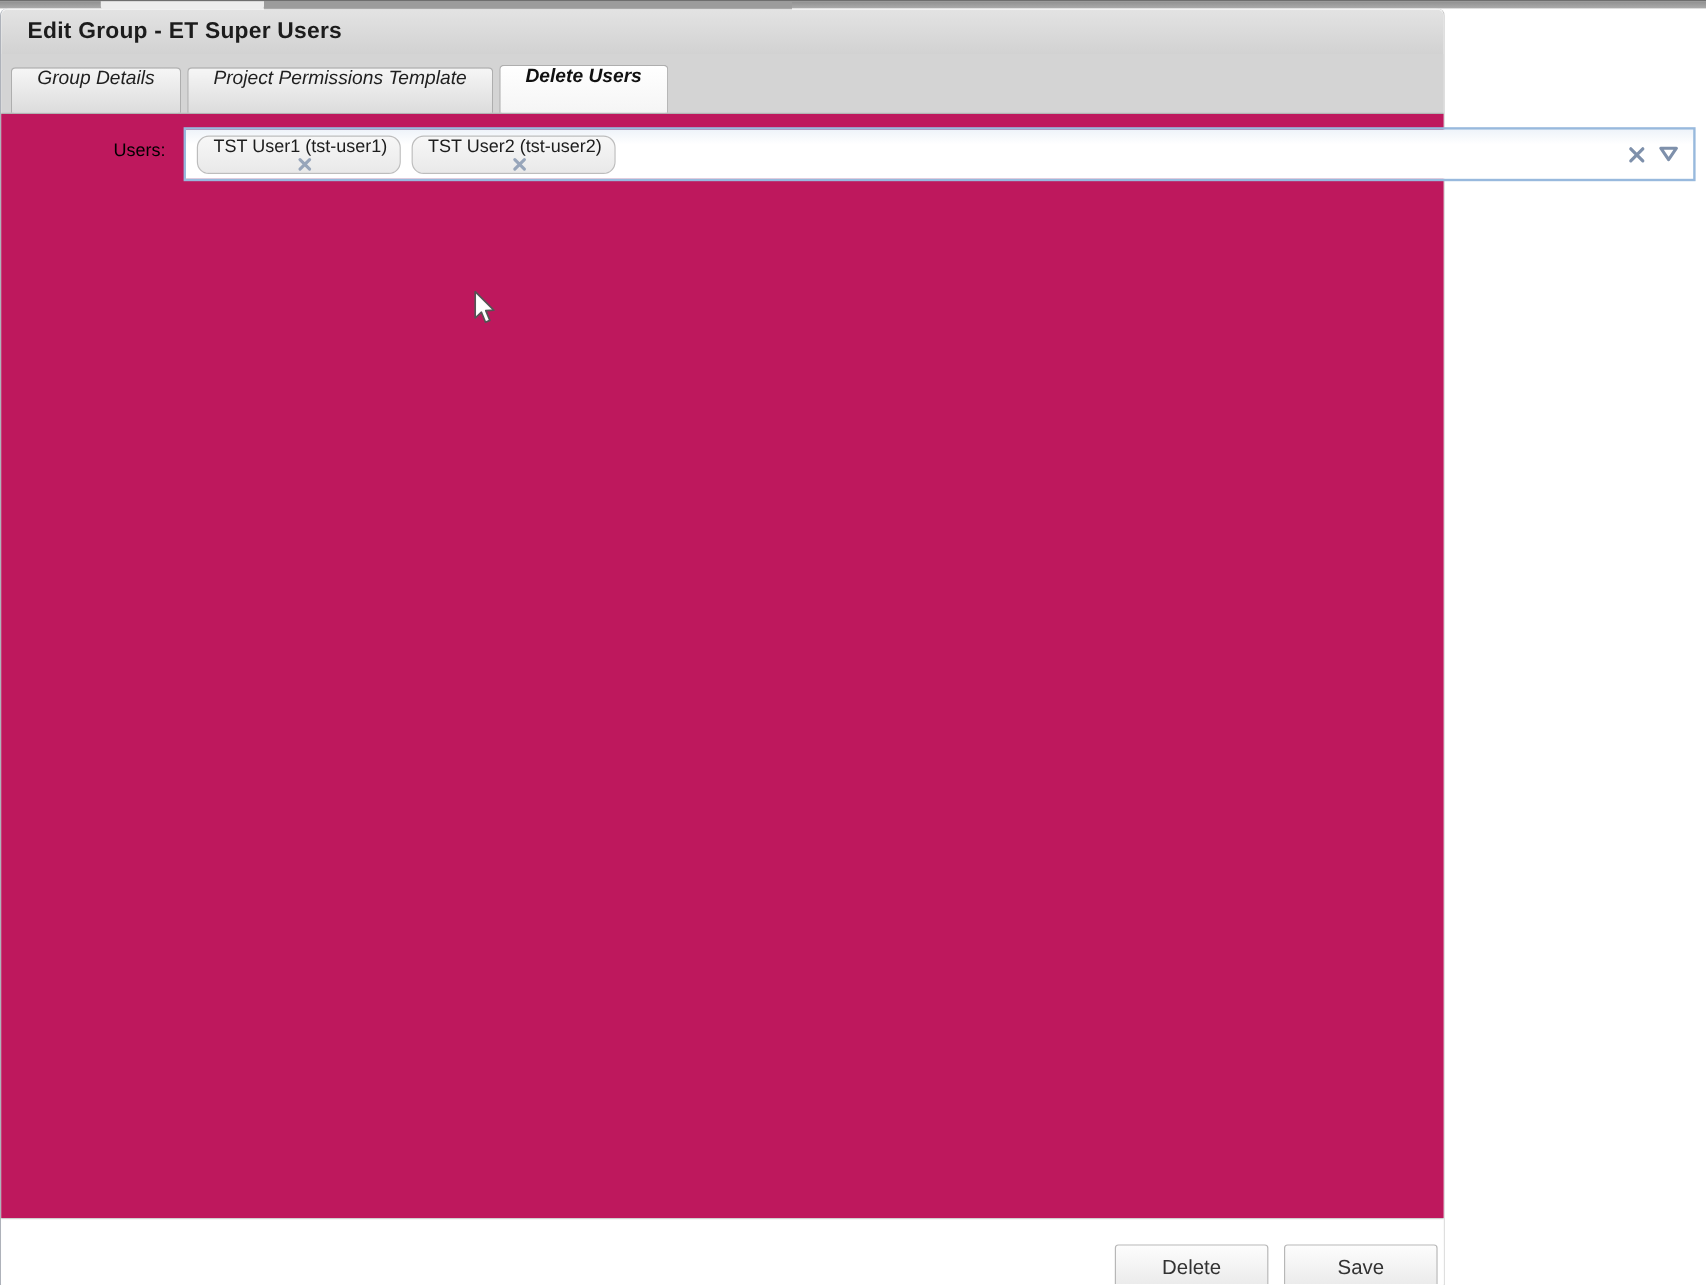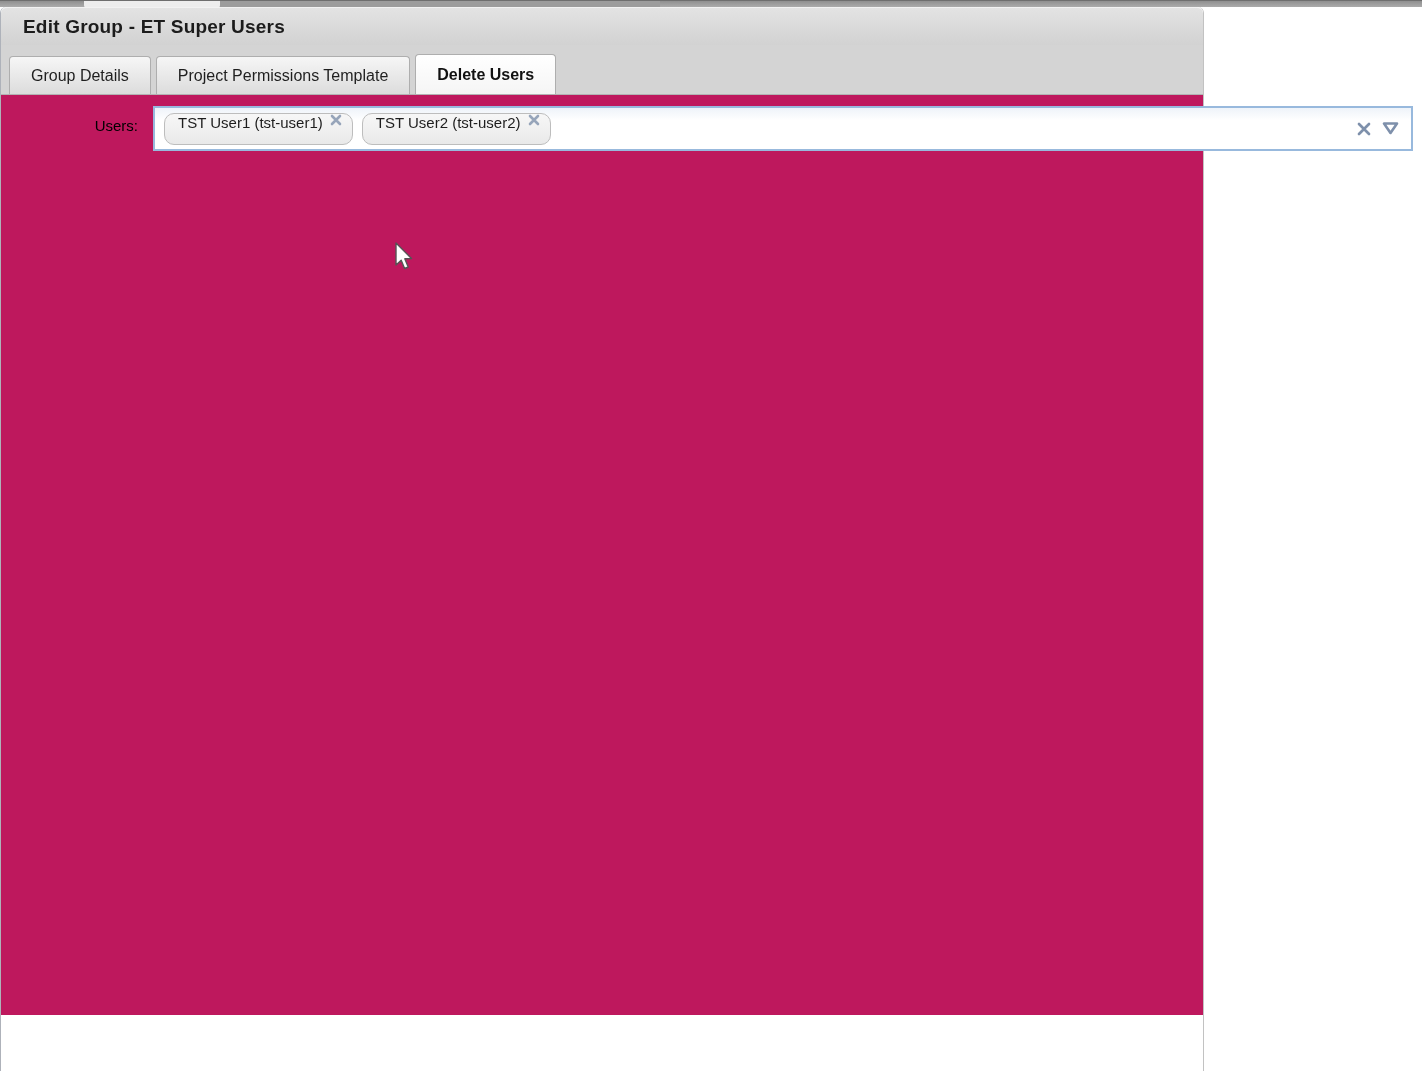"Group Details" .tab { align-items: center -> flex-start; font-style: none -> italic }
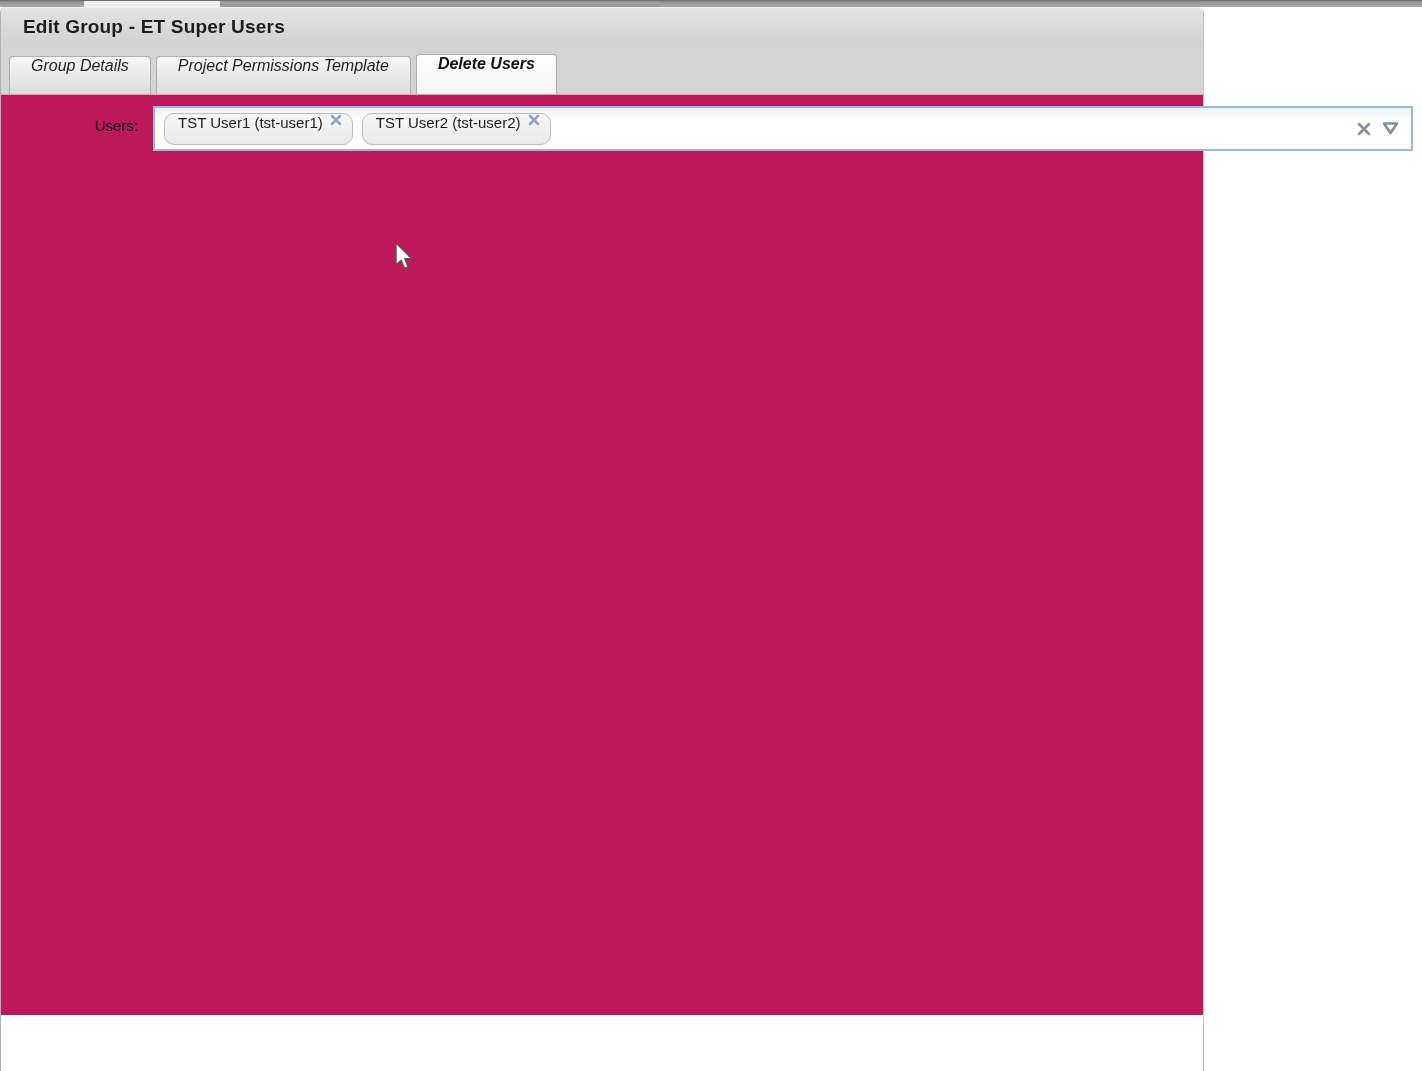"TST User1 (tst-user1)" .tag { align-items: none -> center; flex-direction: none -> column }
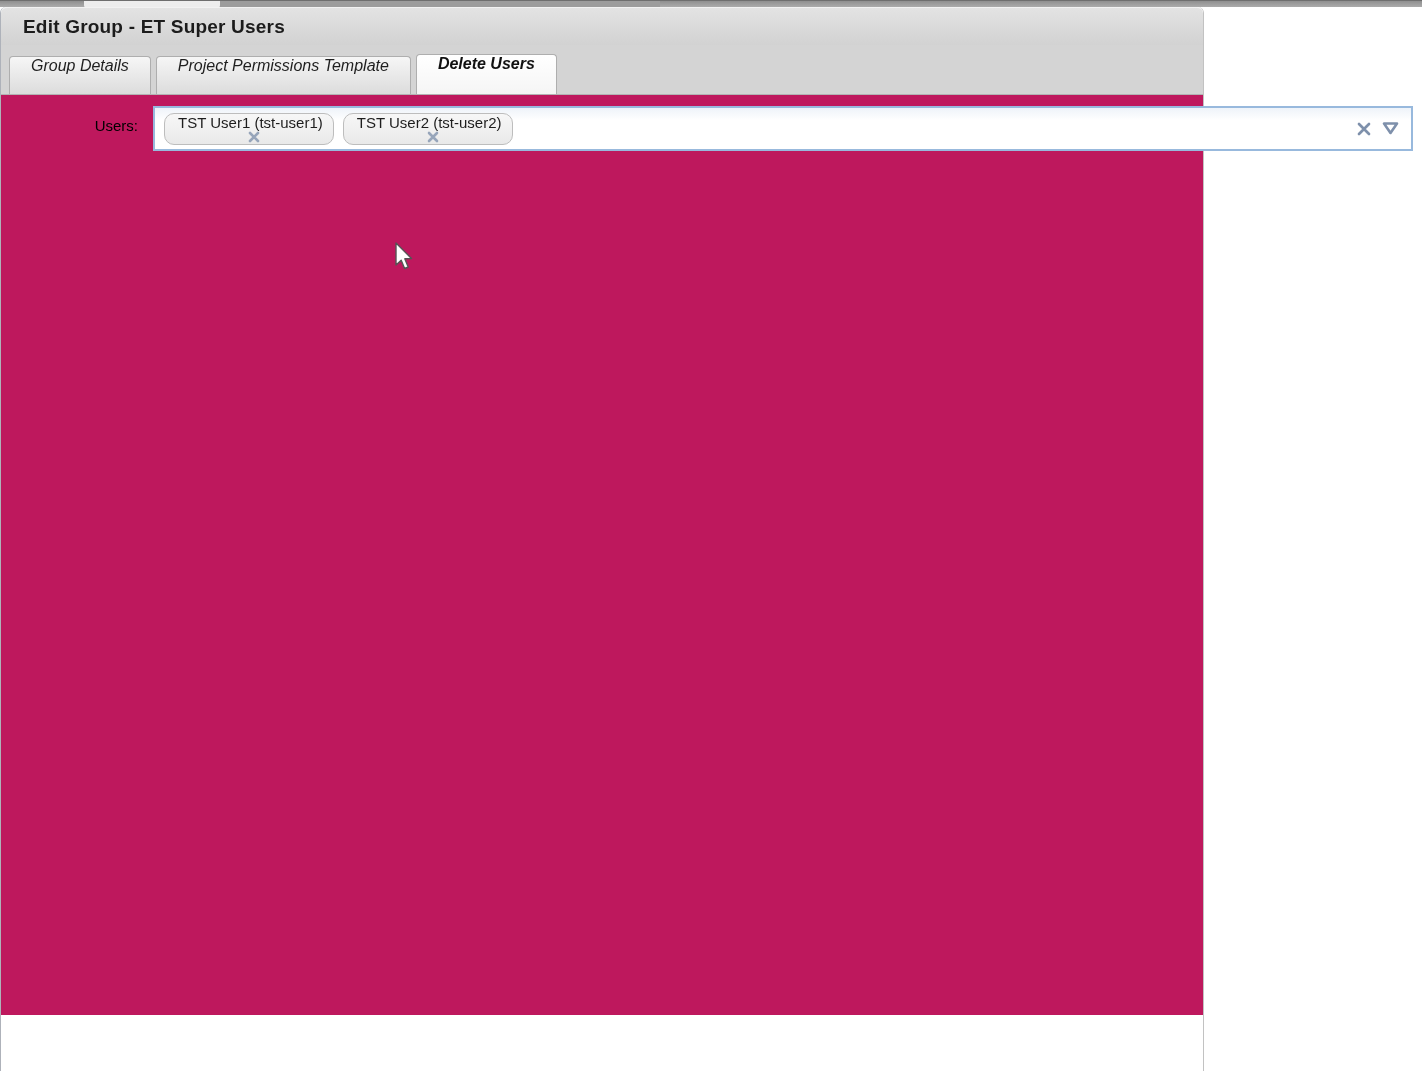"Delete" div.footer { html: none -> <div> <button>Delete</button> <button>Save</button> </div> }
